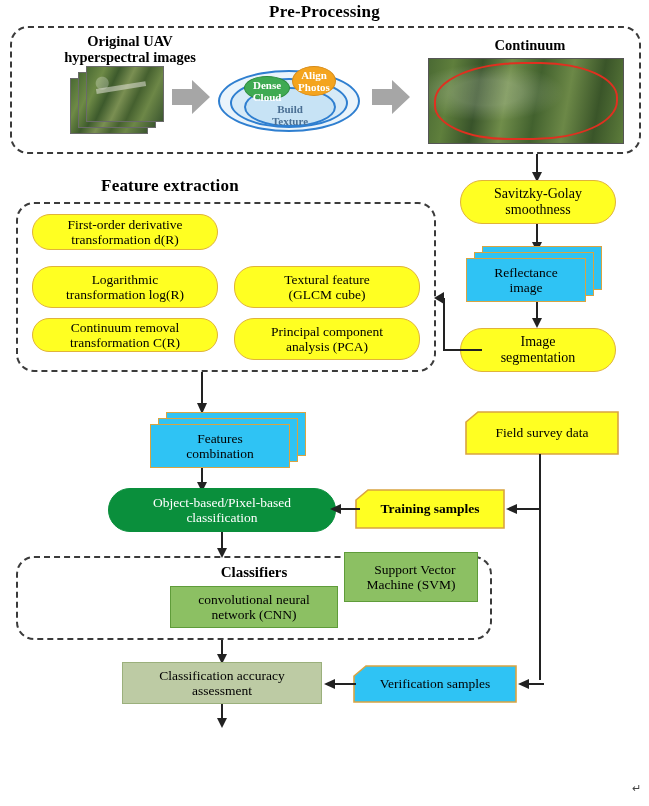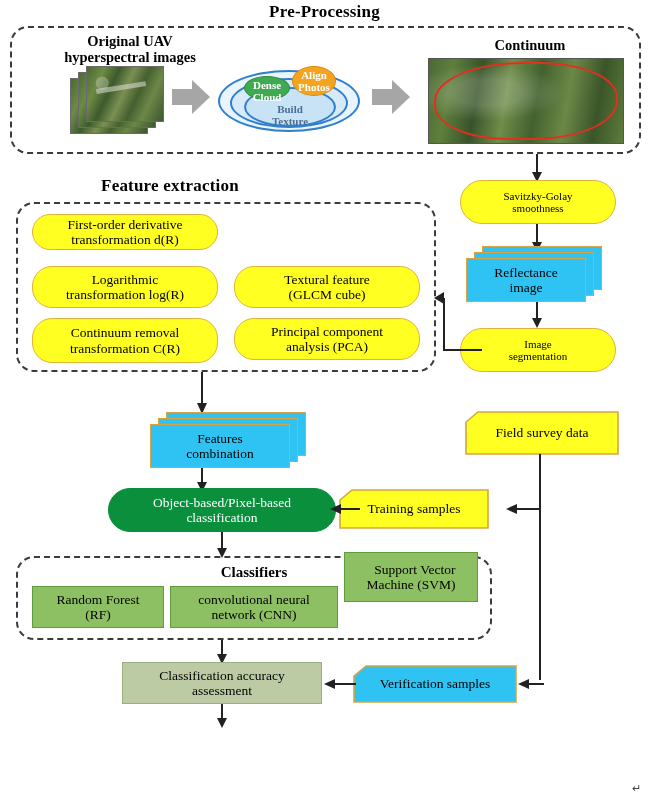"Savitzky-Golay" .yellow { font-size: 11px -> 14px }
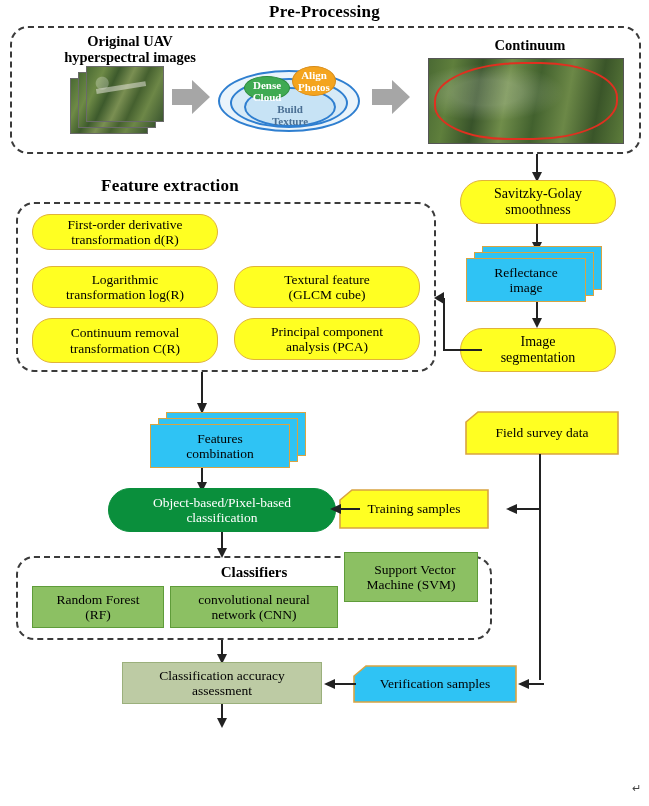"Continuum removal" div.abs { height: 45px -> 34px }
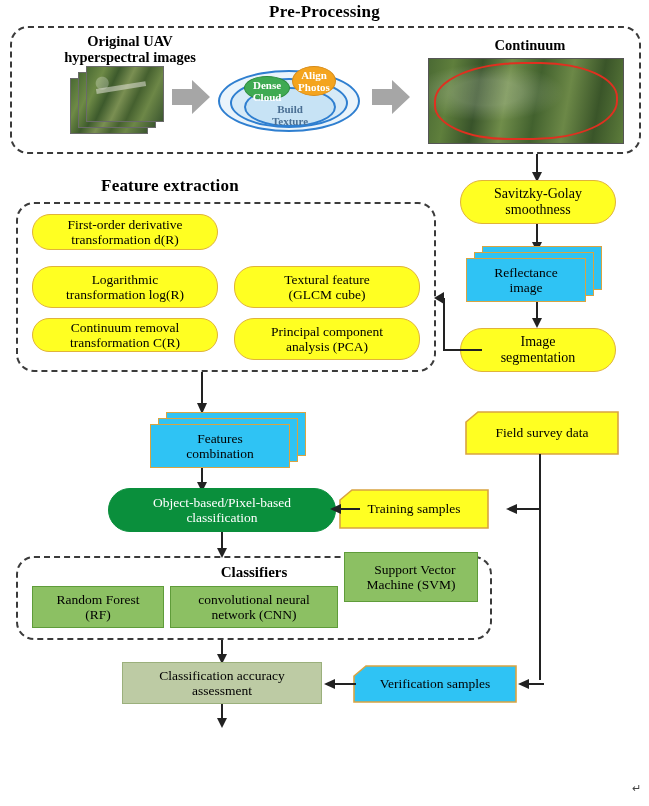"Training samples" div.abs { font-weight: none -> bold; left: 340px -> 356px }
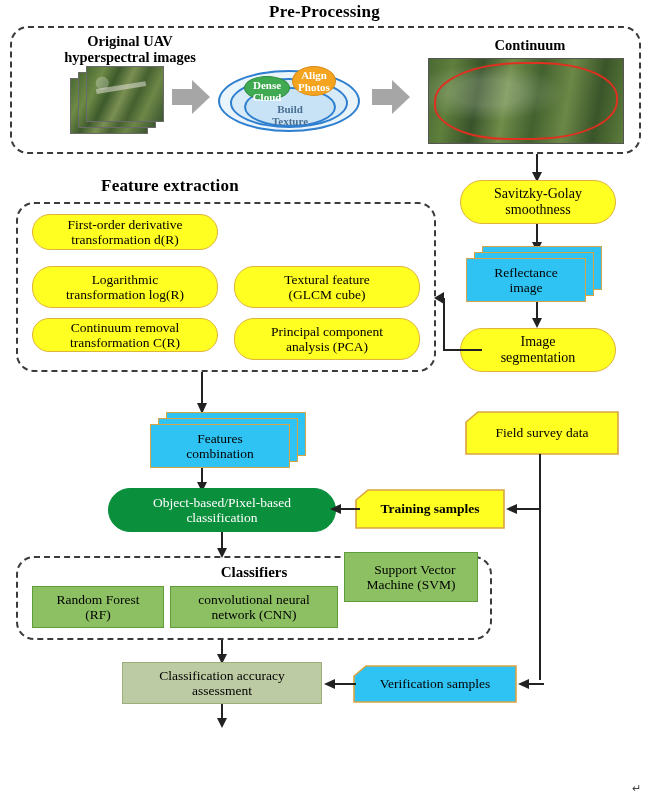"Random Forest" div.abs { html: <div>Random Forest (RF)</div> -> none }
